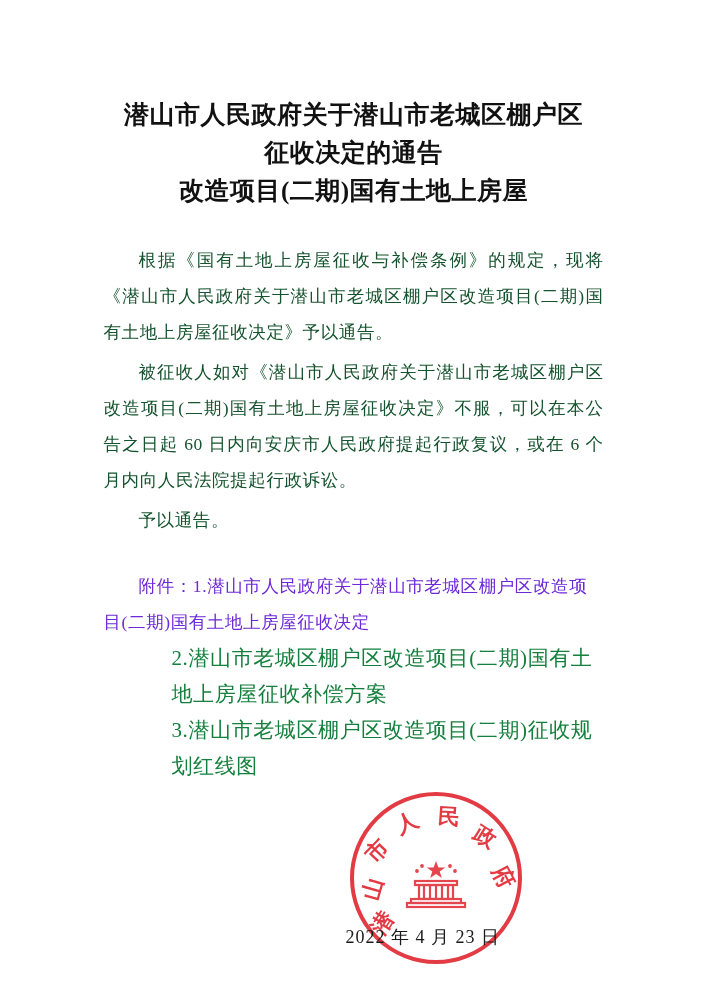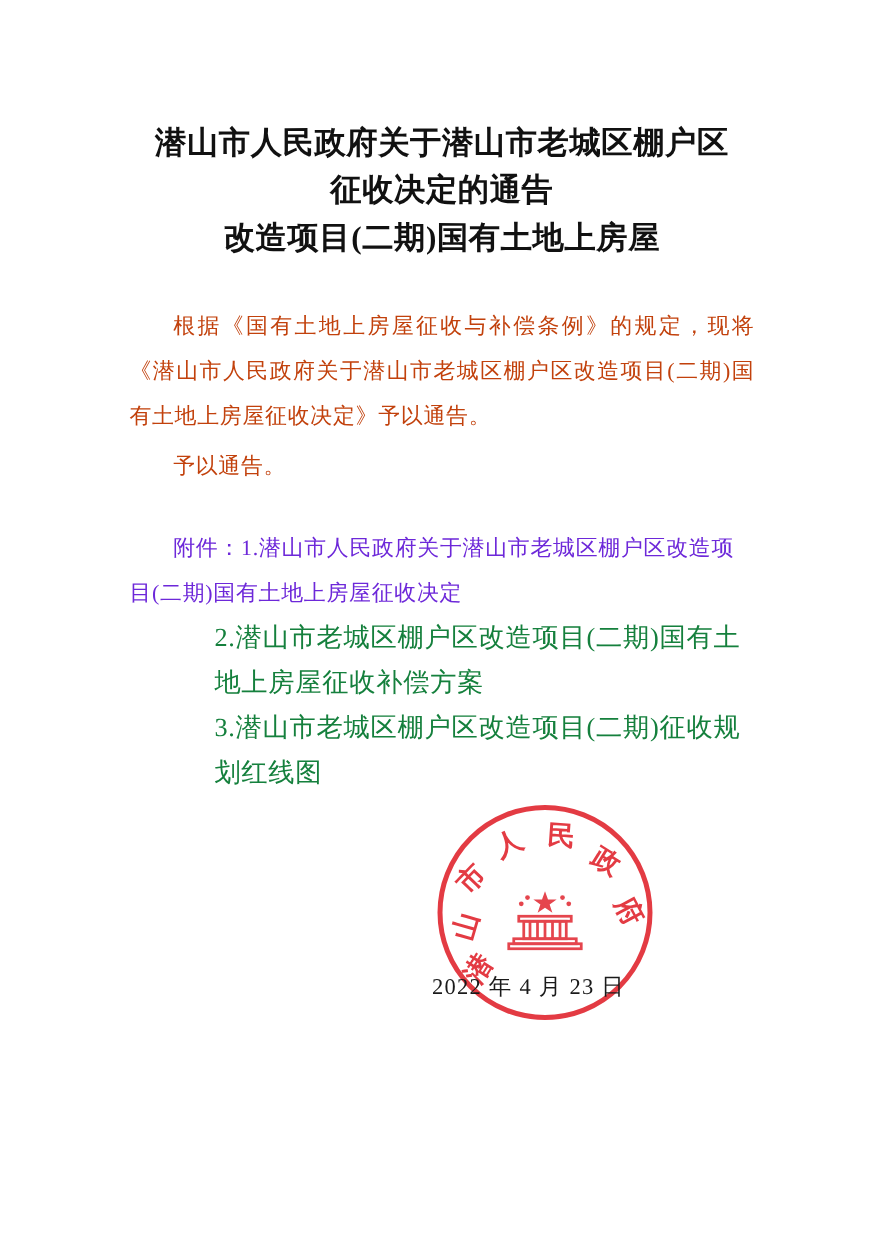"根据《国有土地上房屋征收与补偿条例》的规定，现将《潜山市人民政府关于潜山市老城区" .para { color: #c2410c -> #14532d }
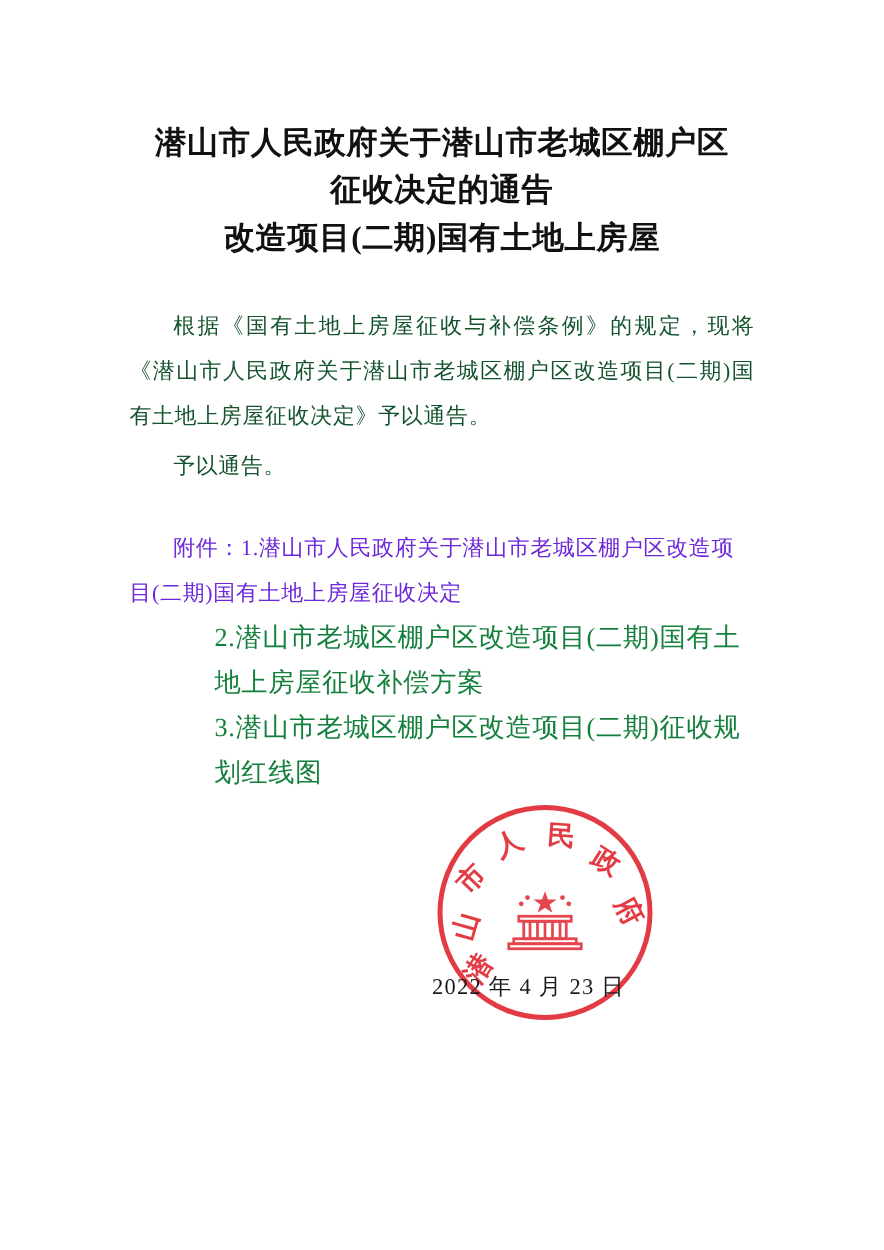"被征收人如对《潜山市人民政府关于潜山市老城区棚户区改造项目(二期)国有土地上房屋" p.para { html: none -> <p>被征收人如对《潜山市人民政府关于潜山市老城区棚户区改造项目(二期)国有土地上房屋征收决定》不服，可以在本公告之日起 60 日内向安庆市人民政府提起行政复议，或在 6 个月内向人民法院提起行政诉讼。</p> }
